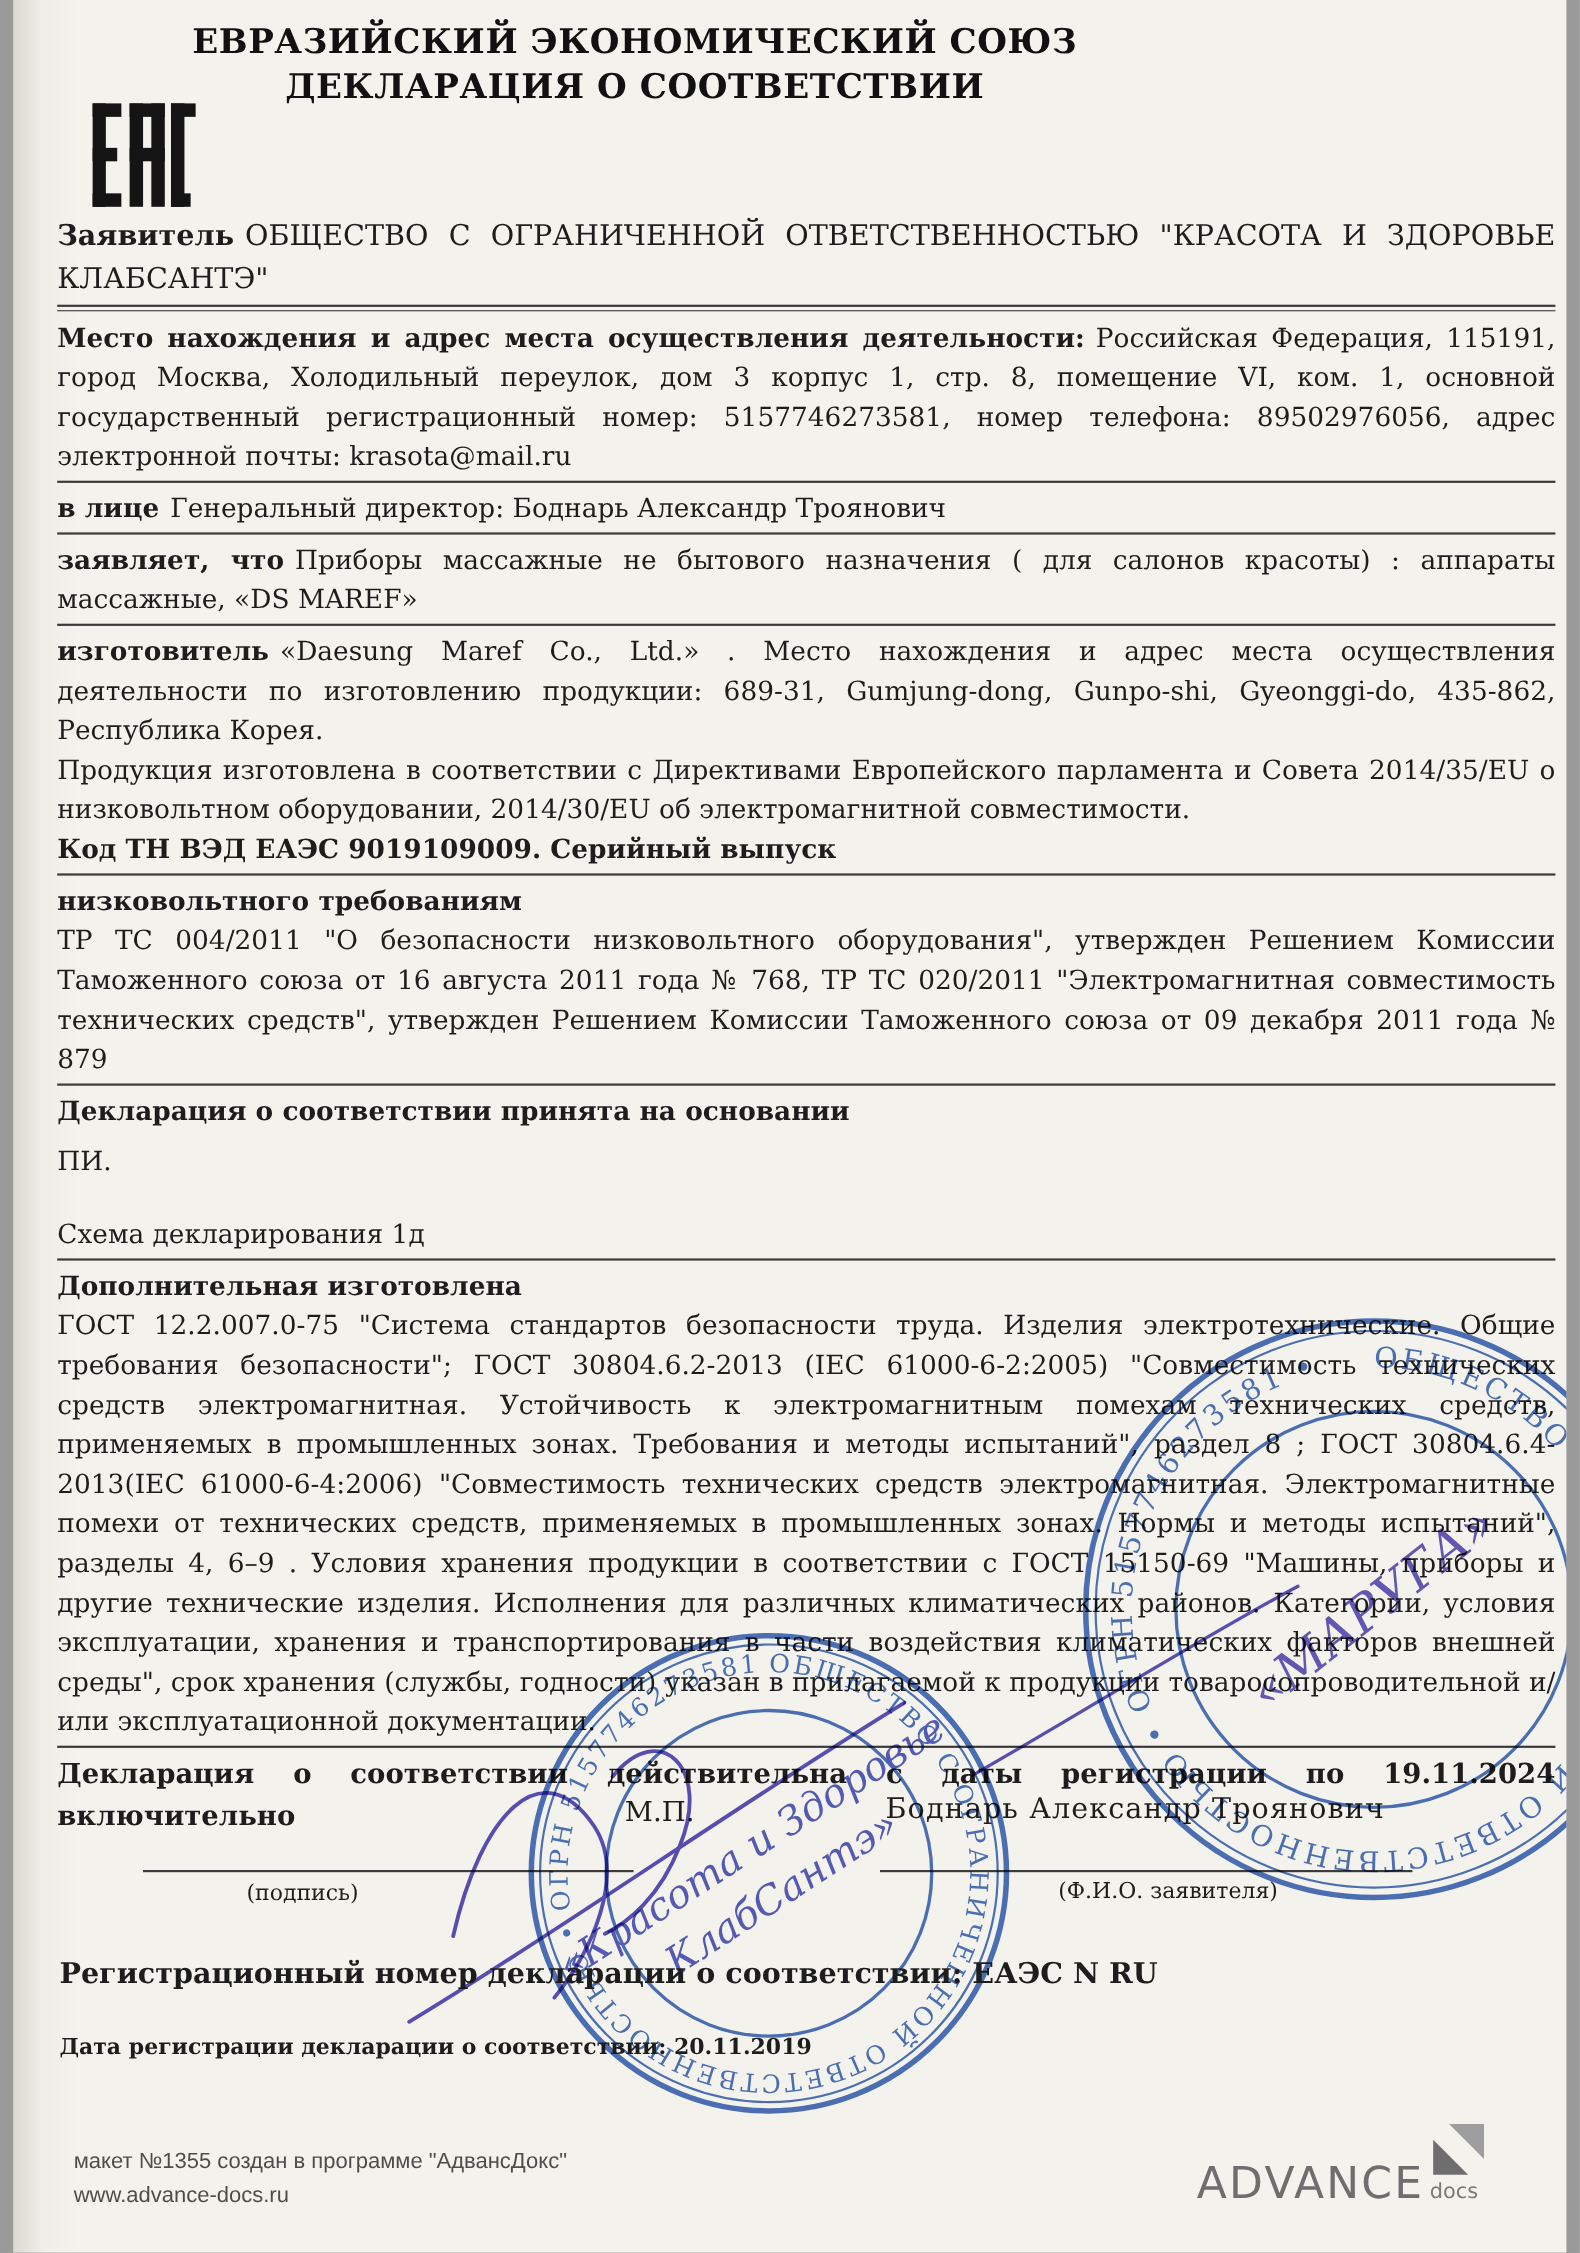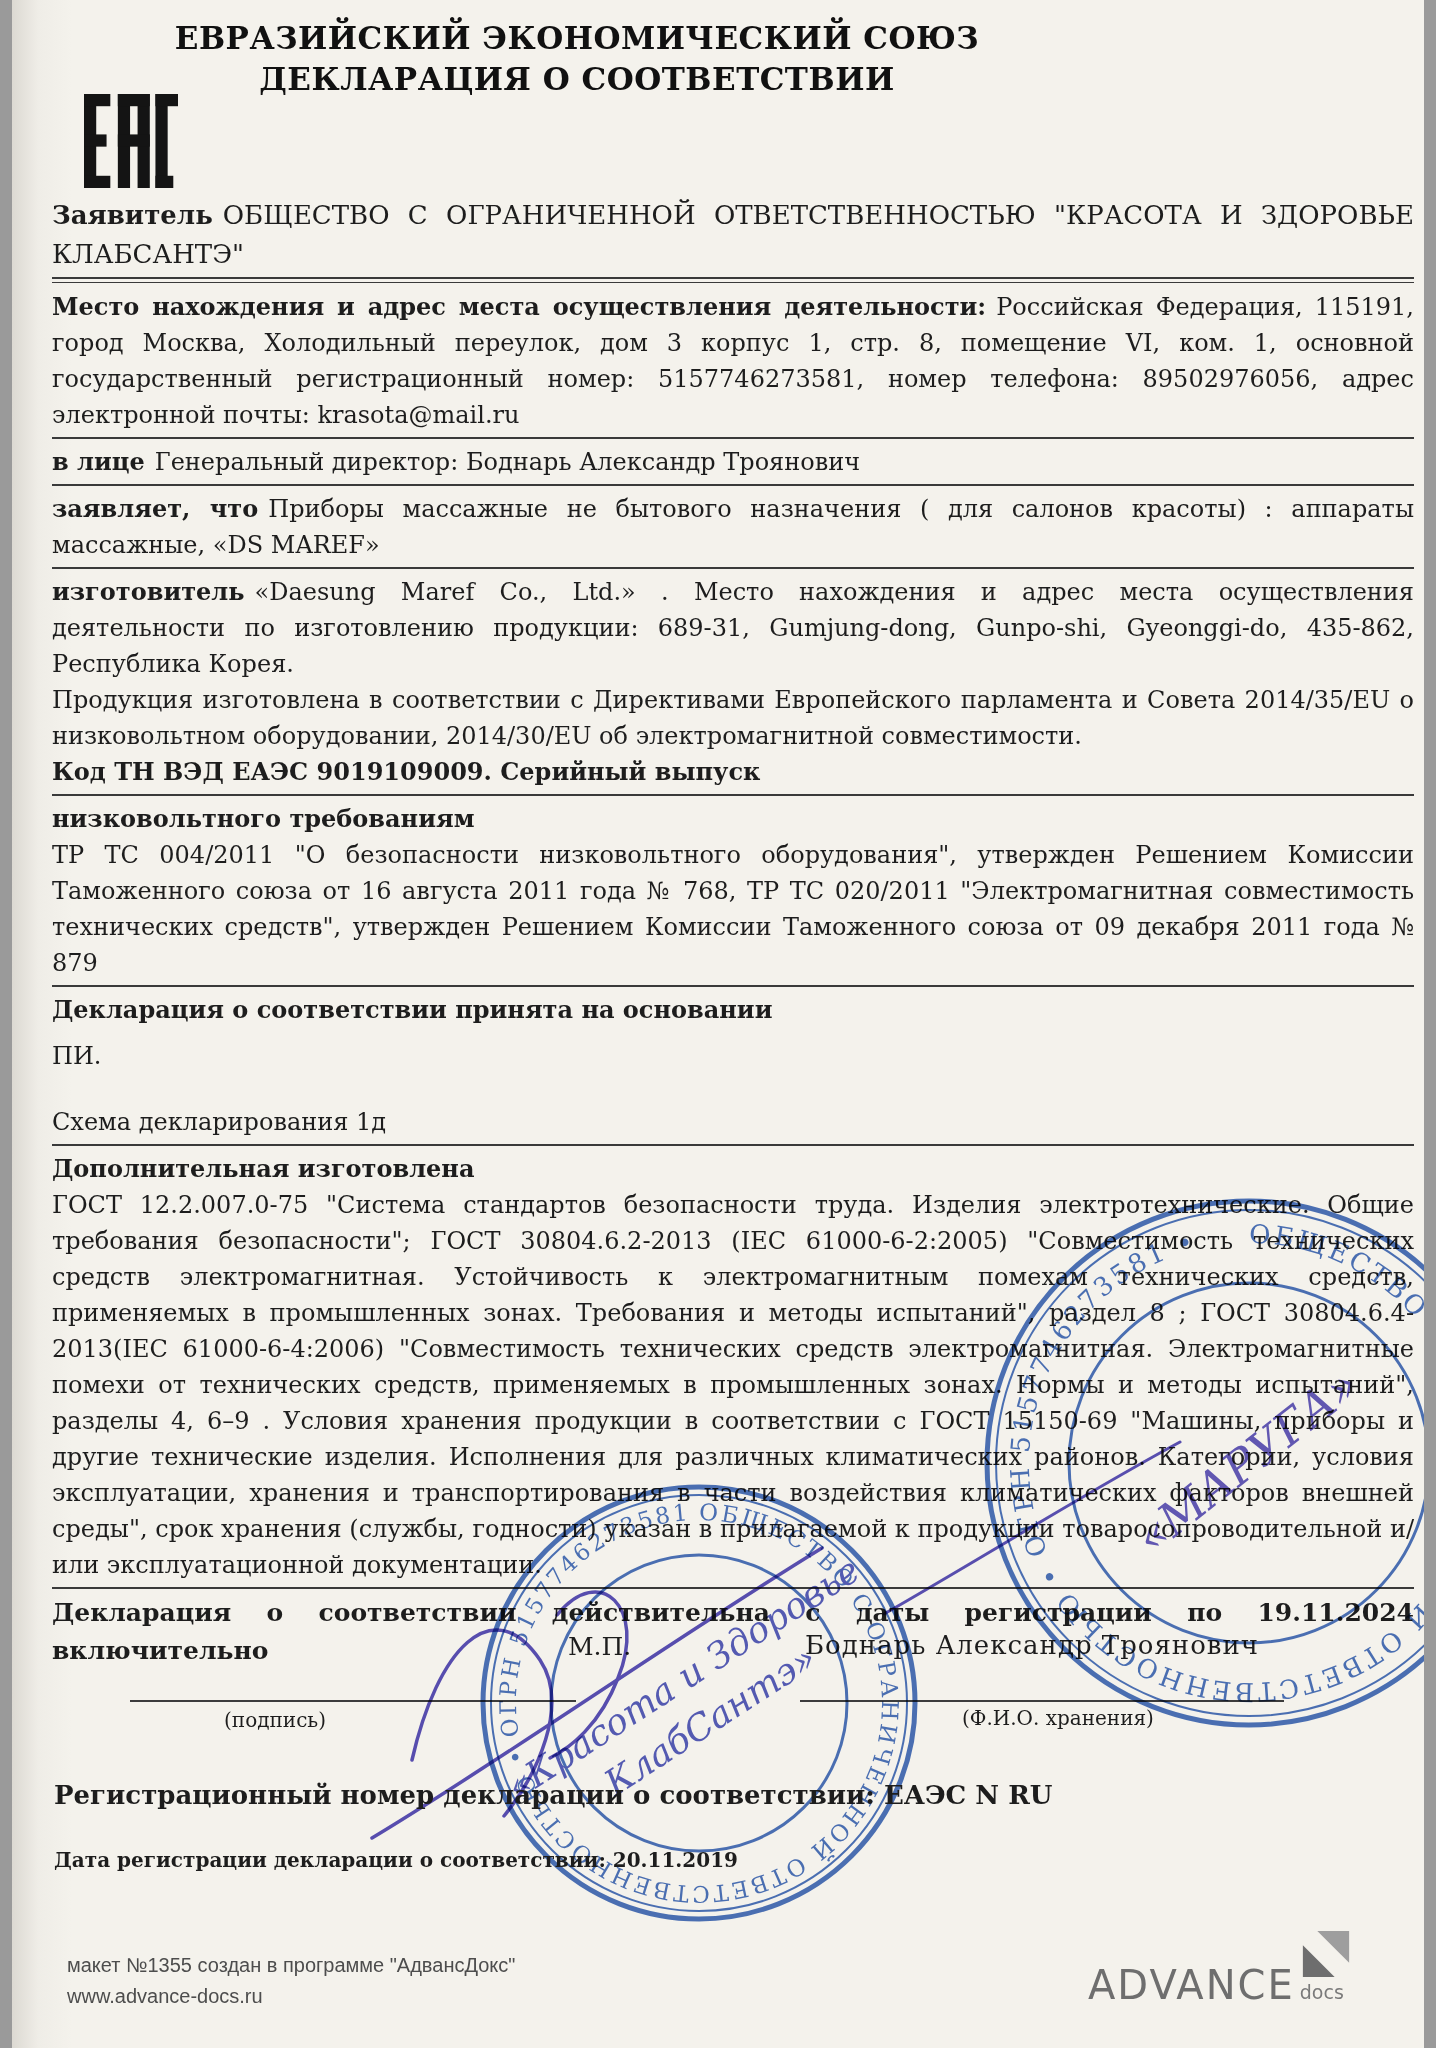"(Ф.И.О. хранения)" div.fio-caption { text: хранения -> заявителя }
